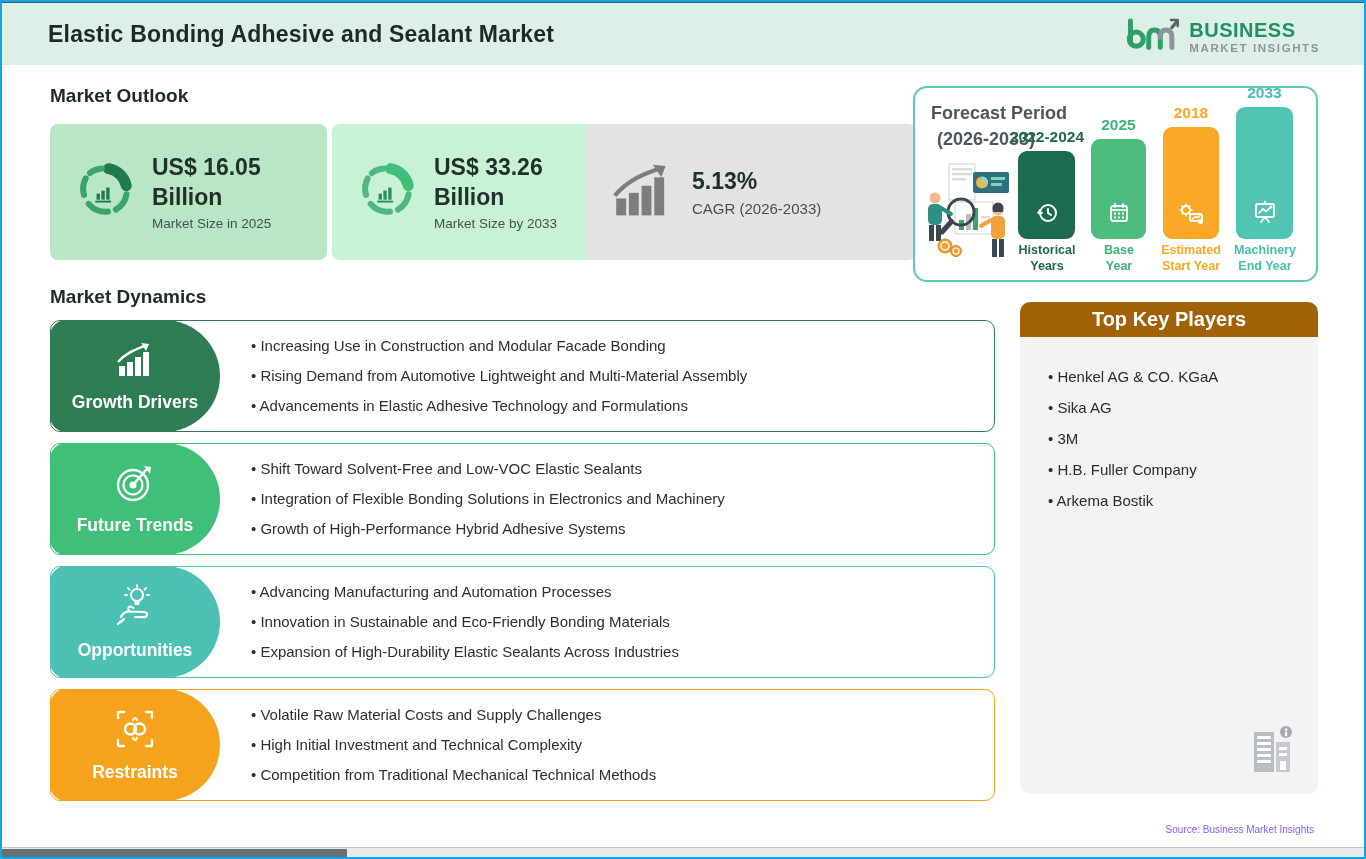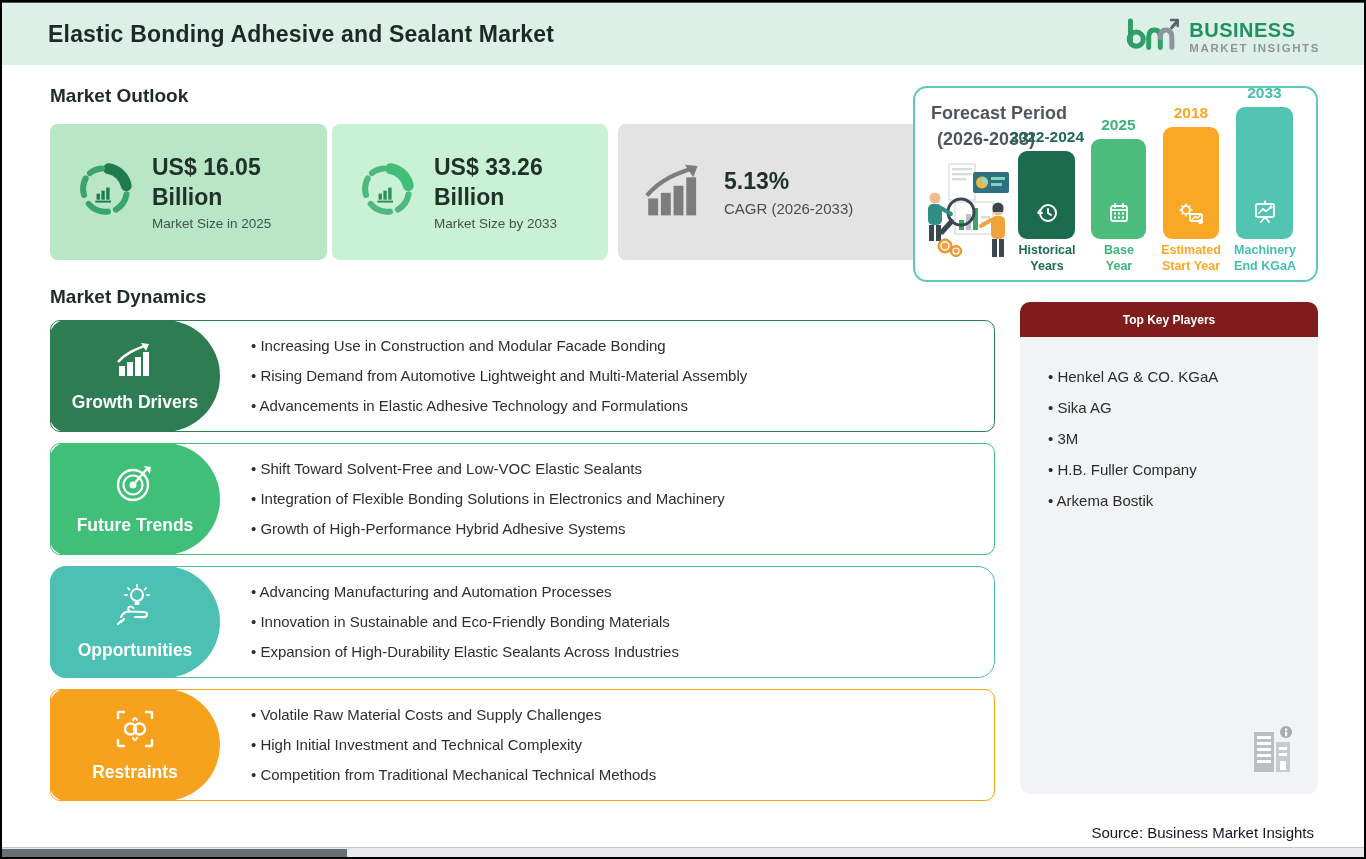"Elastic Bonding Adhesive and Sealant" #page { border: 2px solid #000000 -> 2px solid #0ea5e9 }
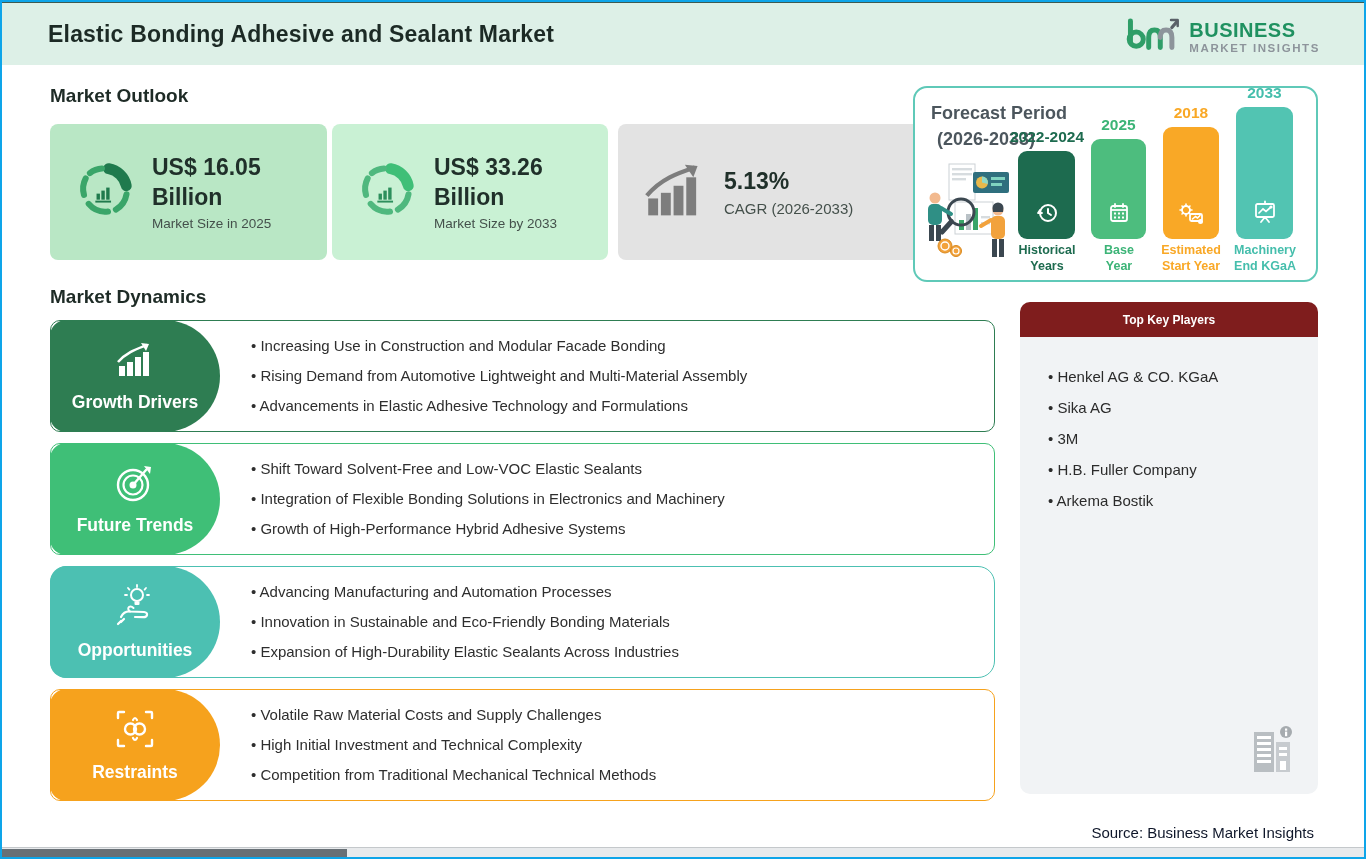"5.13%" .card3 { left: 616px -> 584px }
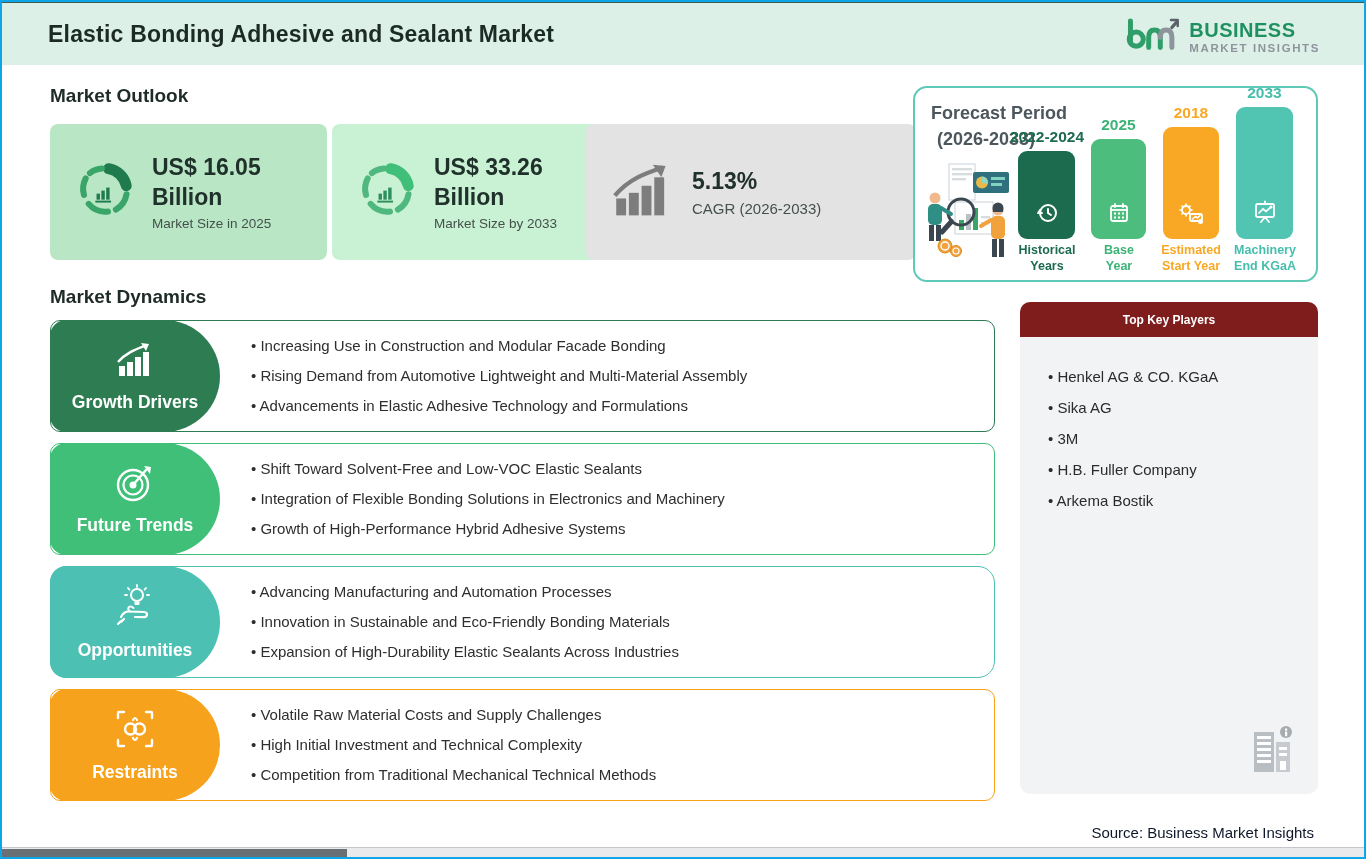"End KGaA" div { text: KGaA -> Year }
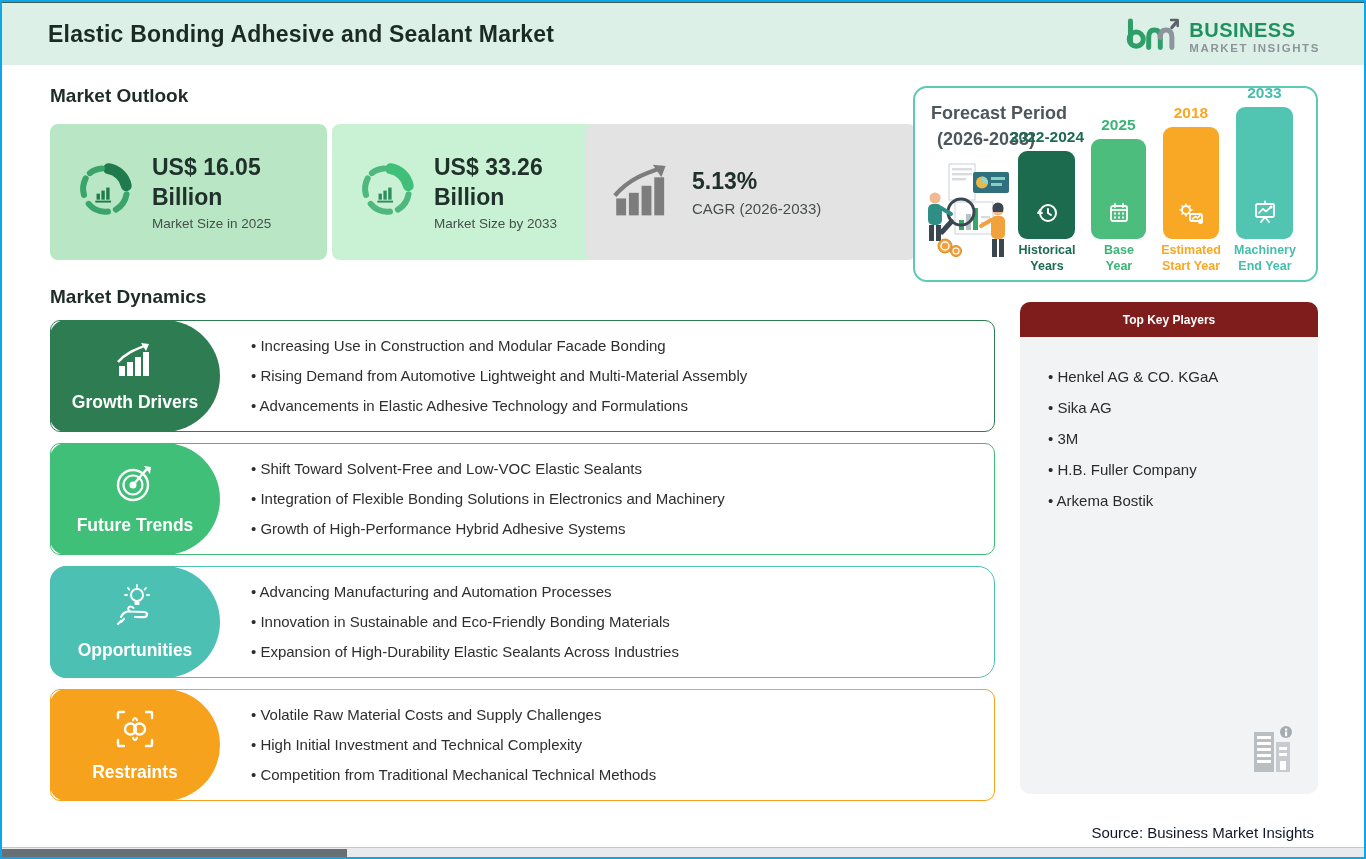"Top Key Players" .kp-header { background: #7f1d1d -> #a16207; font-size: 12px -> 20px }
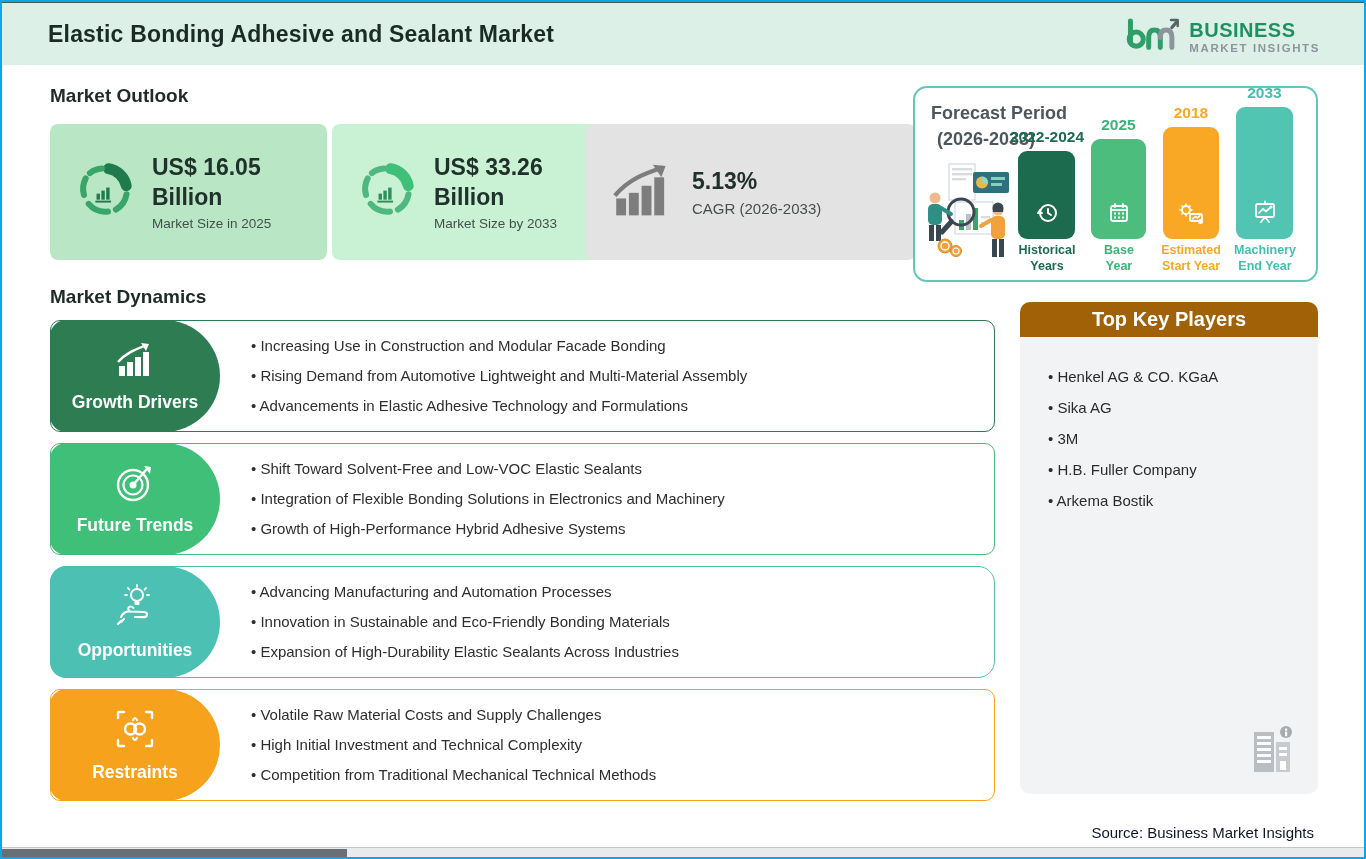"Advancing Manufacturing and Automation" .row3 .dyn-box { border-radius: 17px -> none }
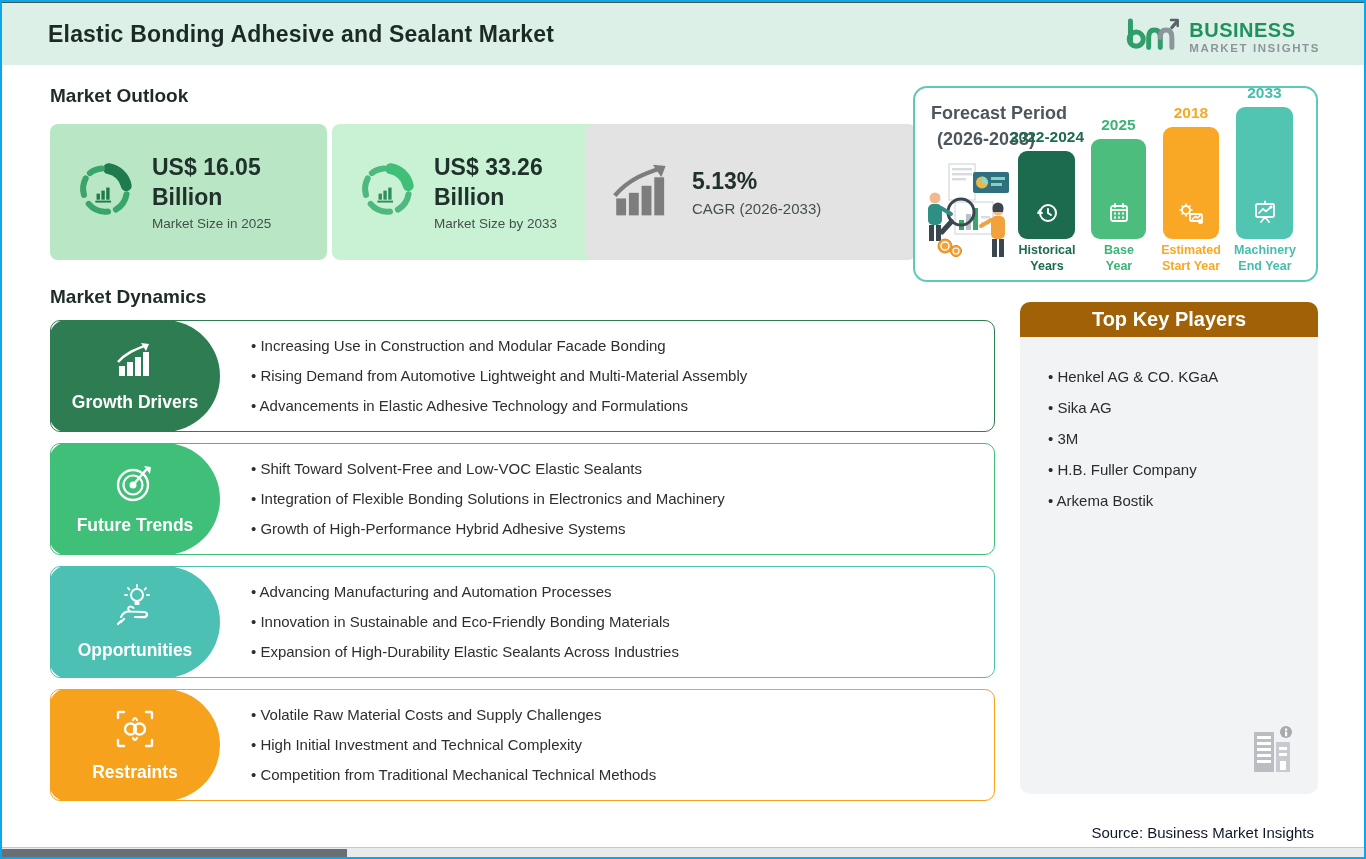"Source: Business Market Insights" .source { color: #0f172a -> #8b5cf6; font-size: 15px -> 10px }
